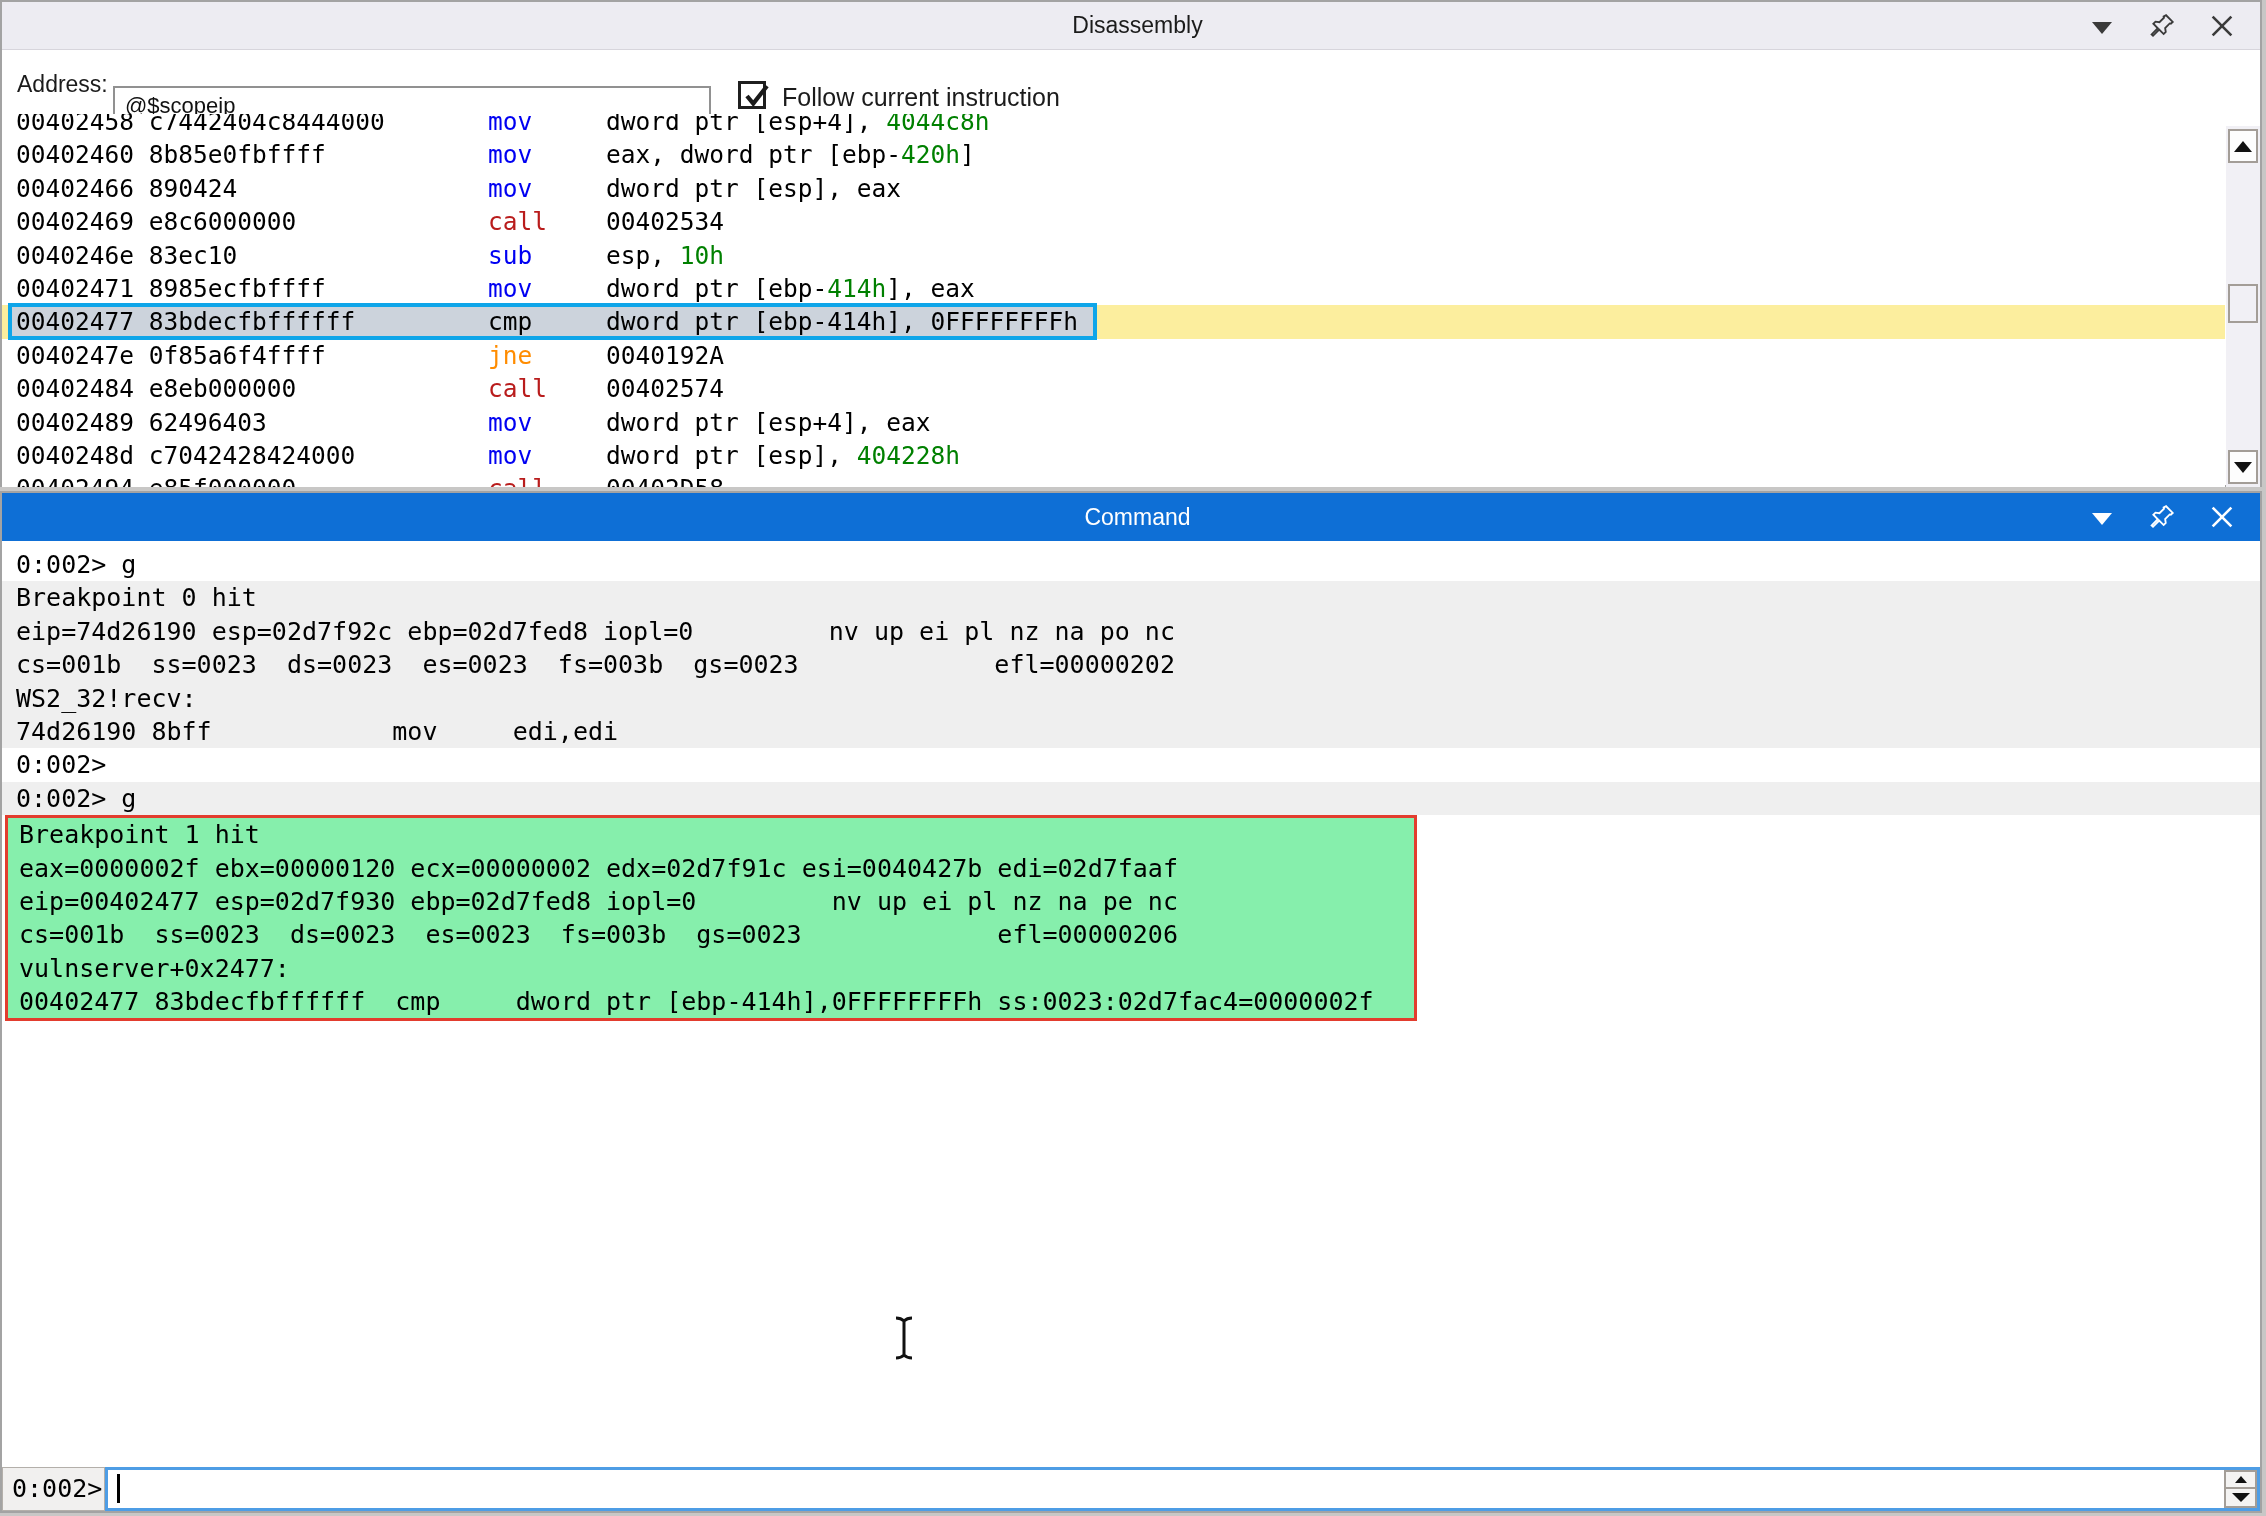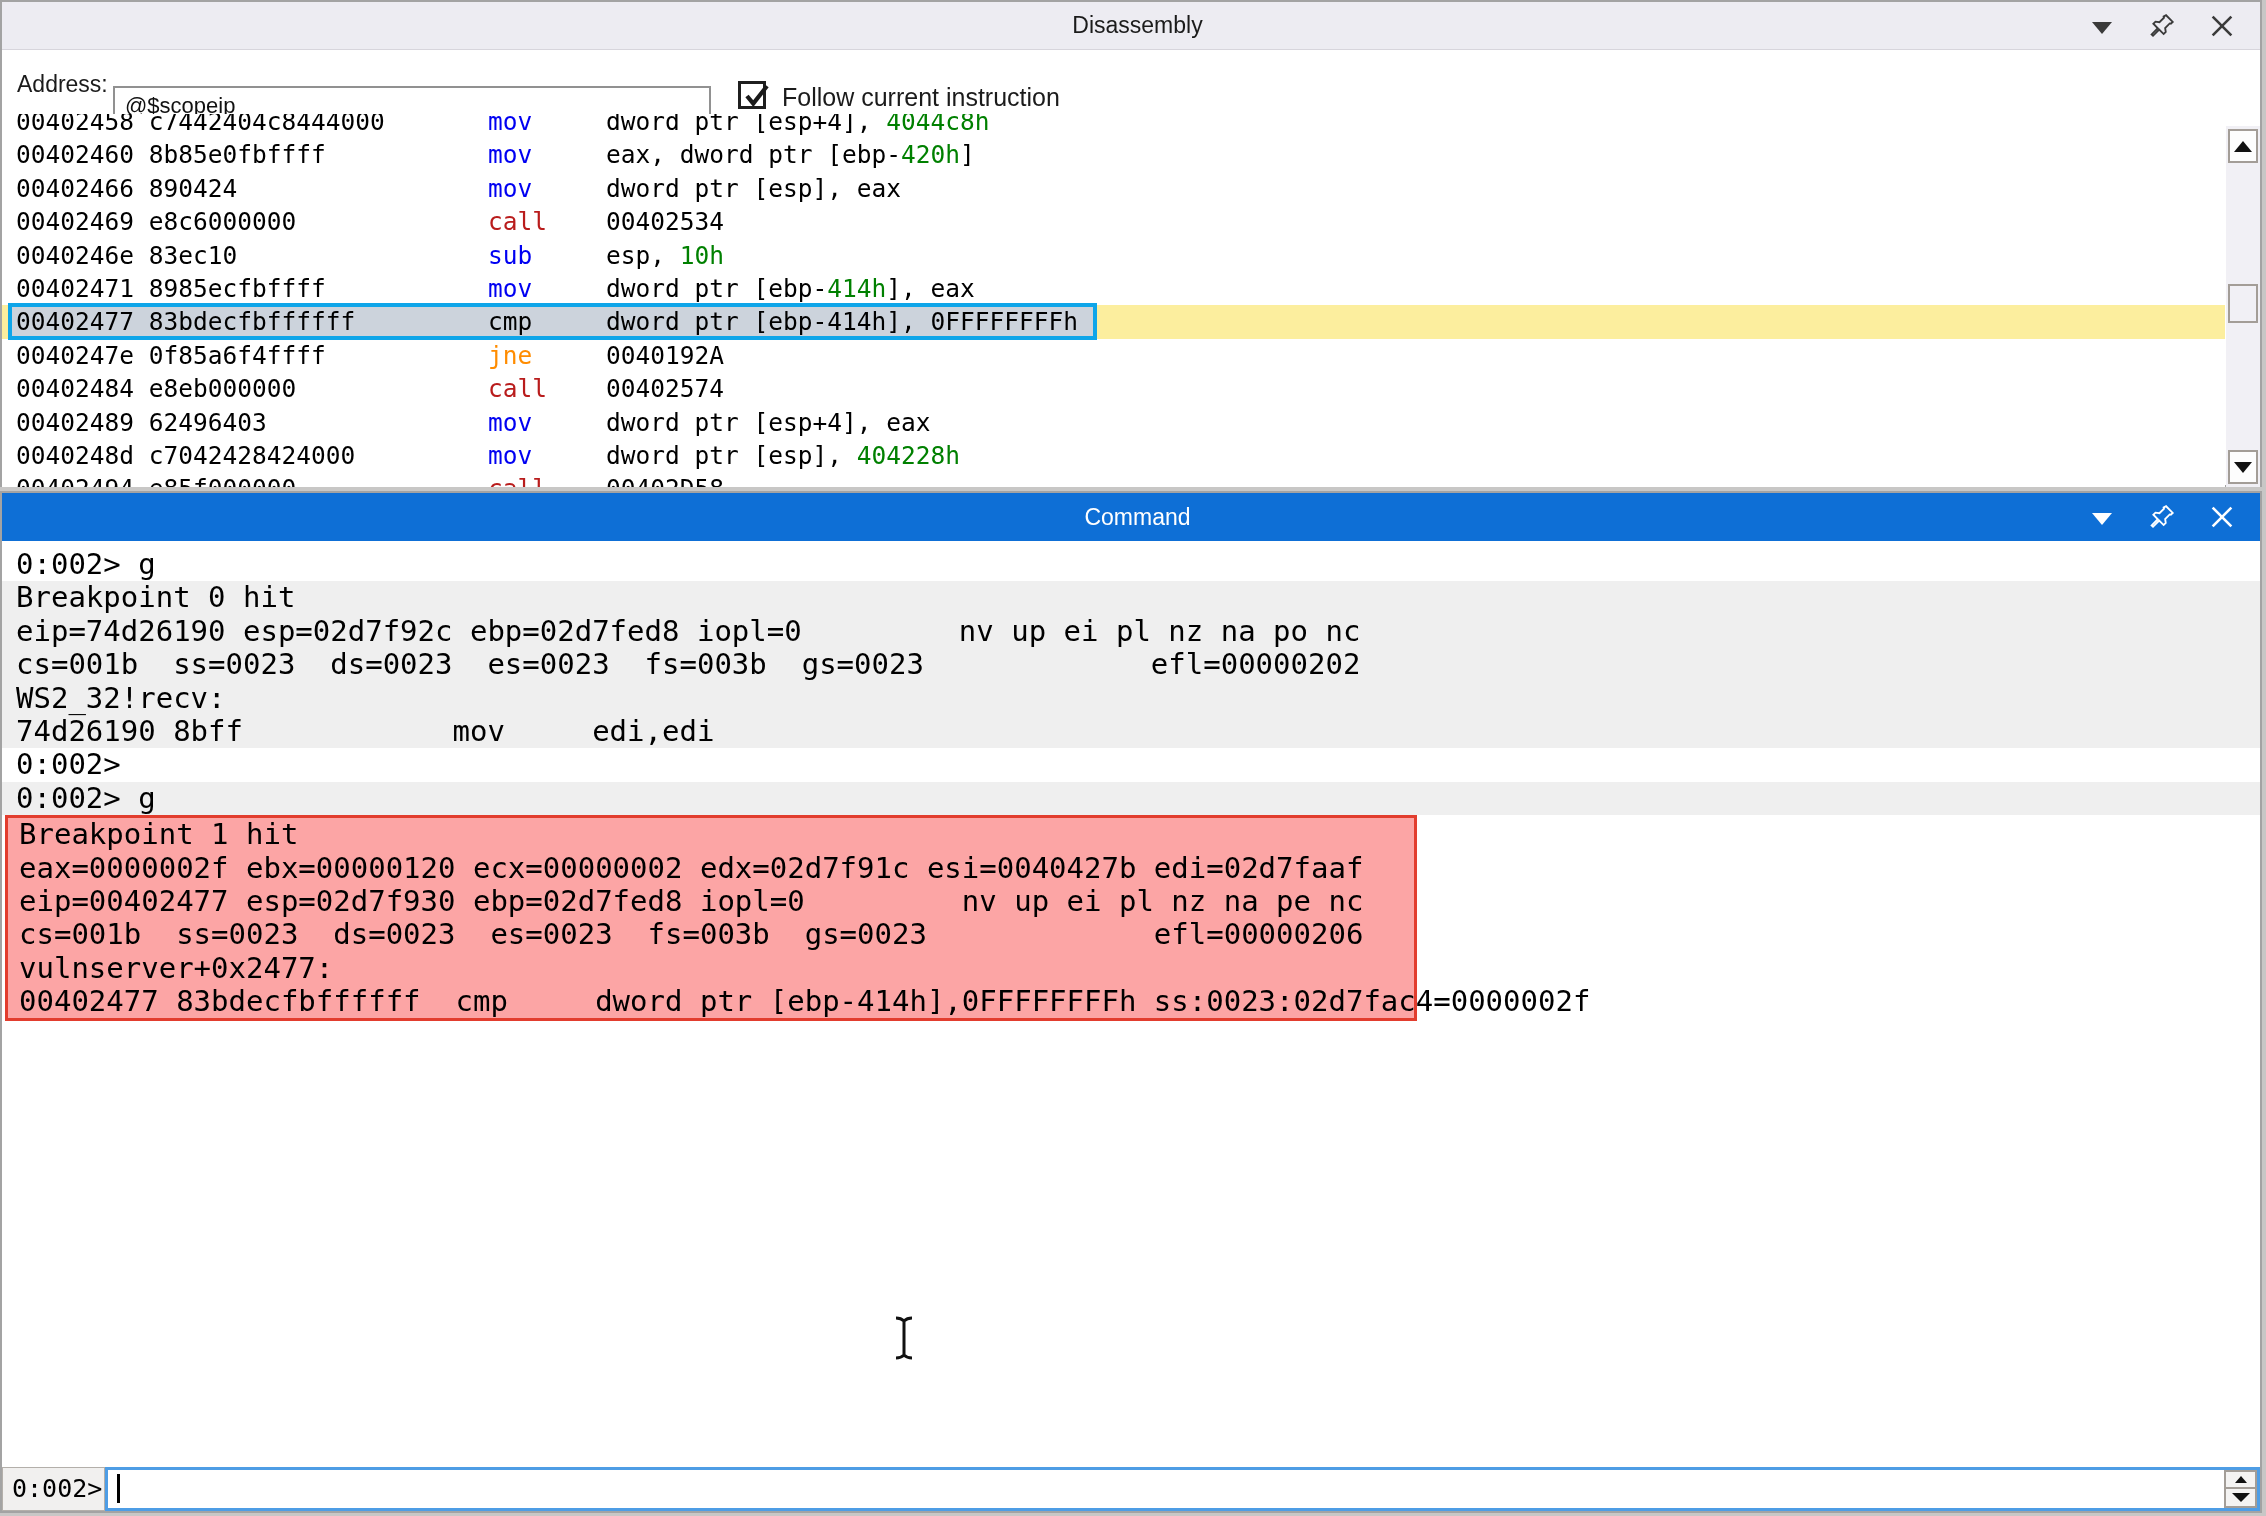"0:002> g" .cmd-content { font-size: 29px -> 25px }
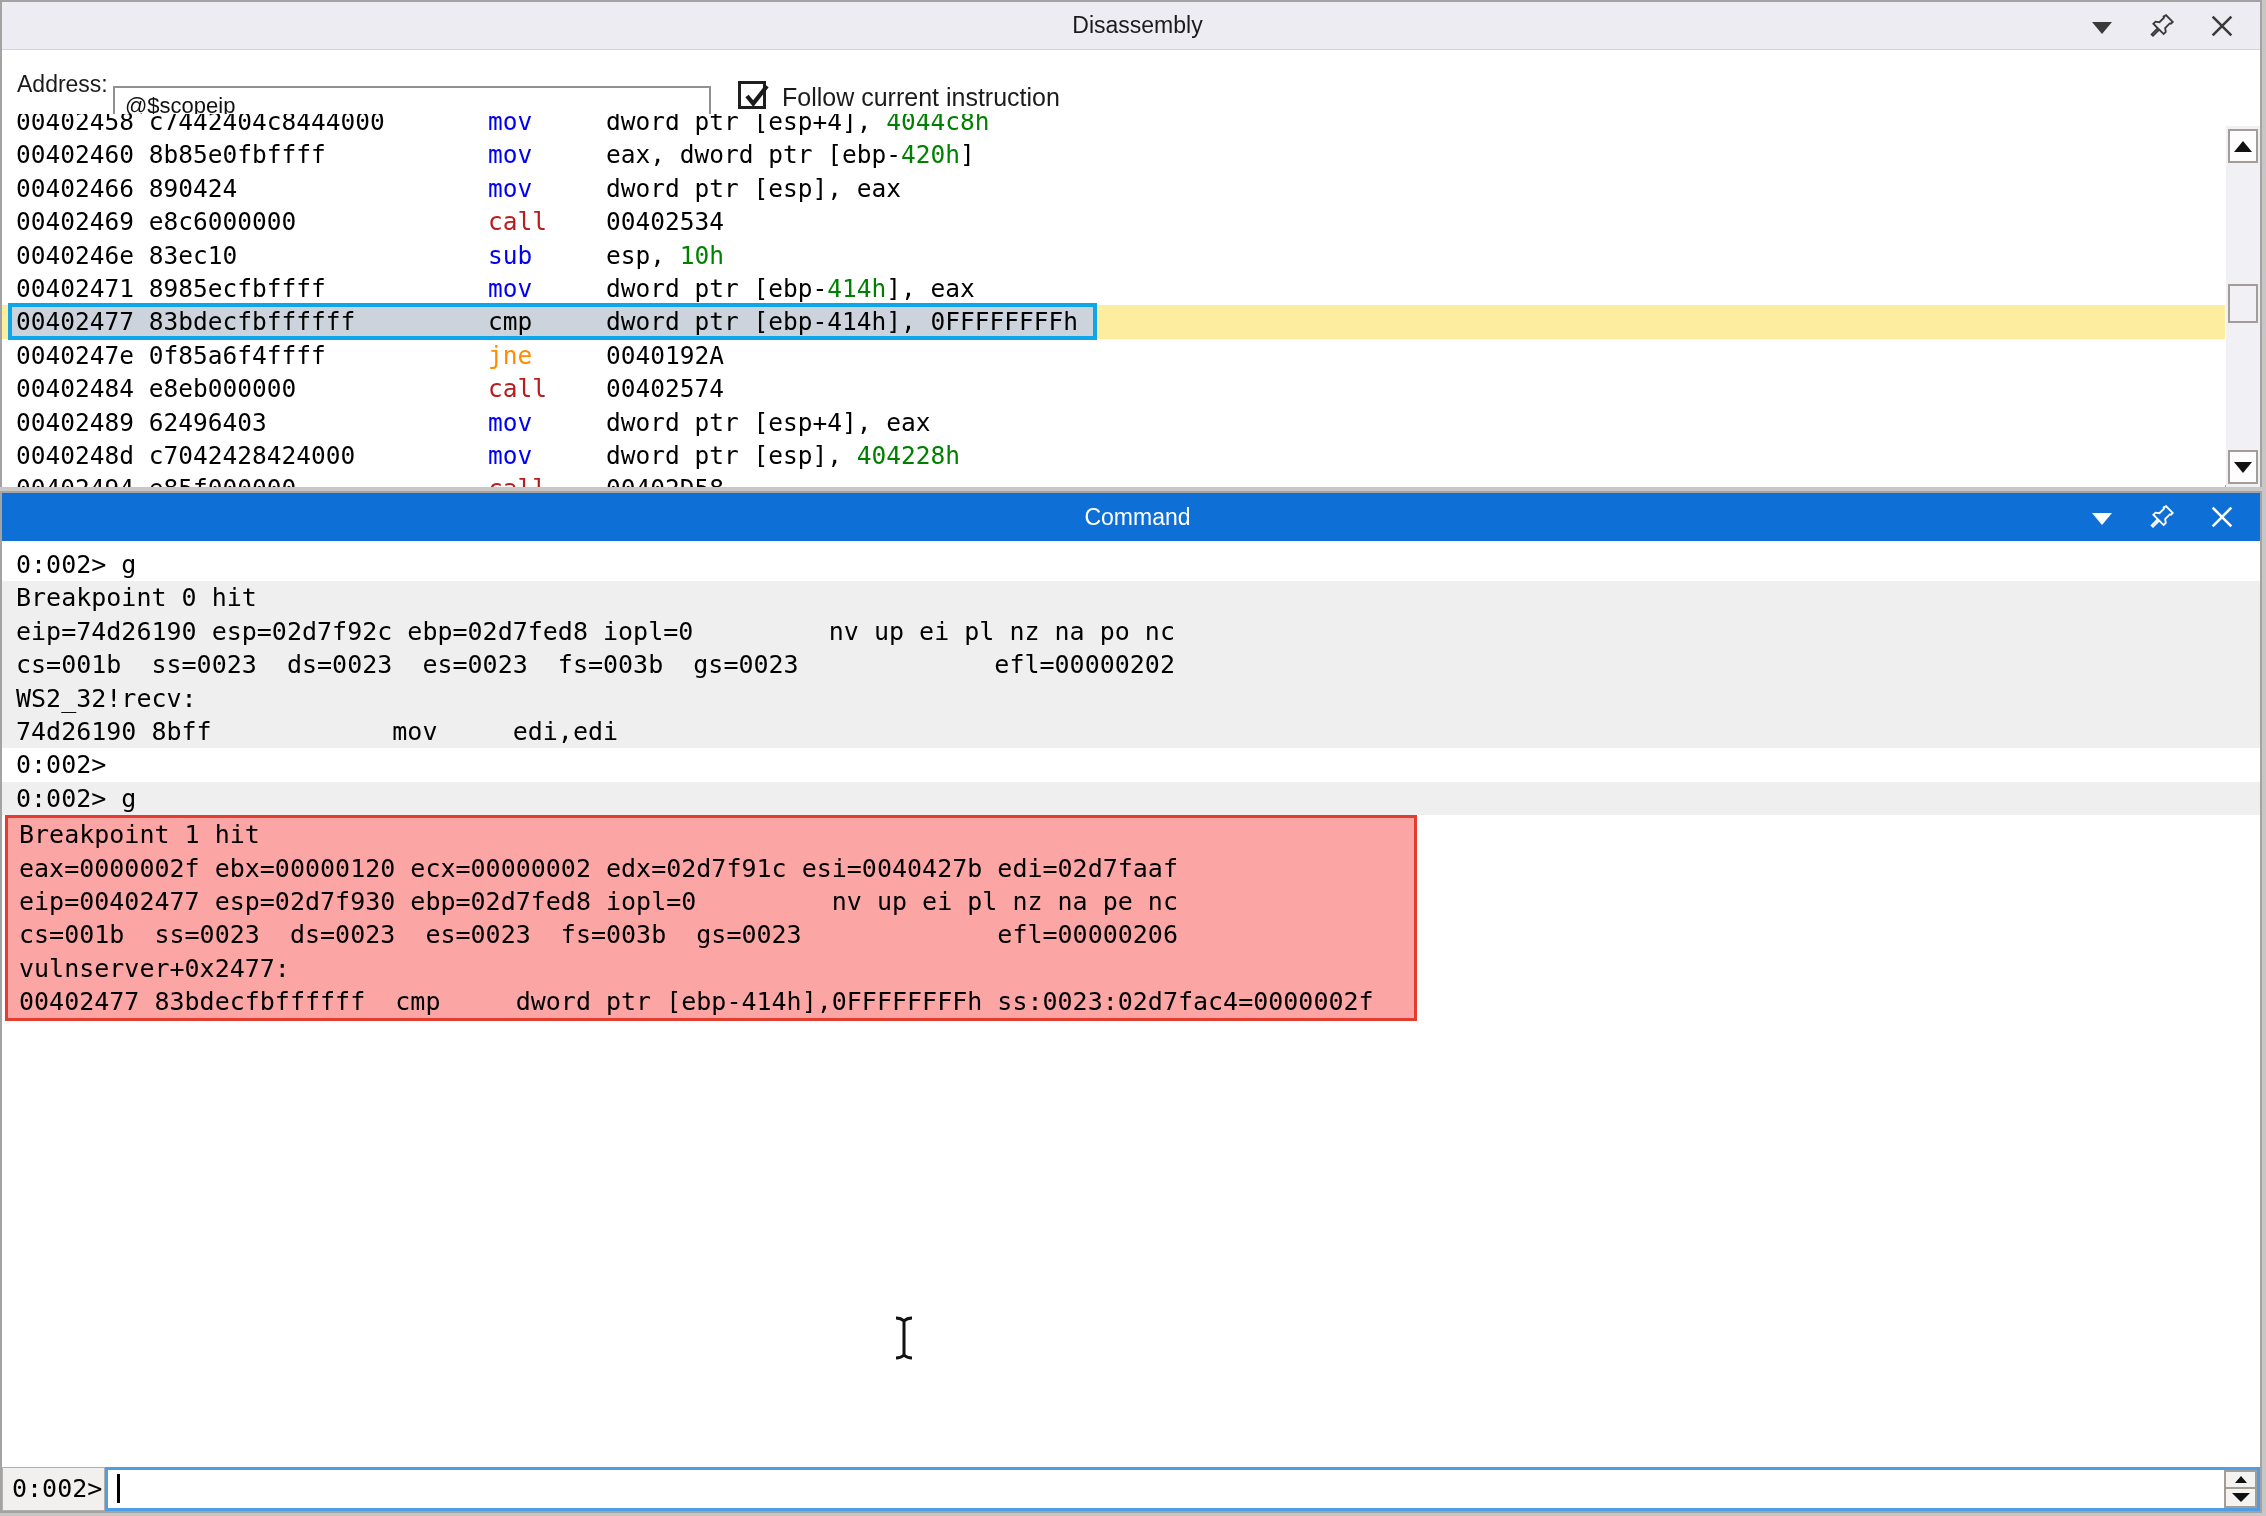"Breakpoint 1 hit" .cblock.boxed { background: #fca5a5 -> #86efac }
